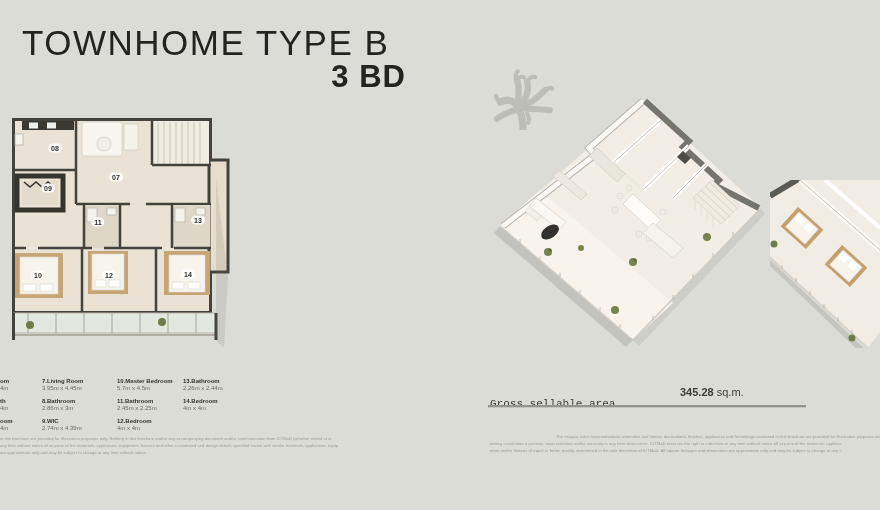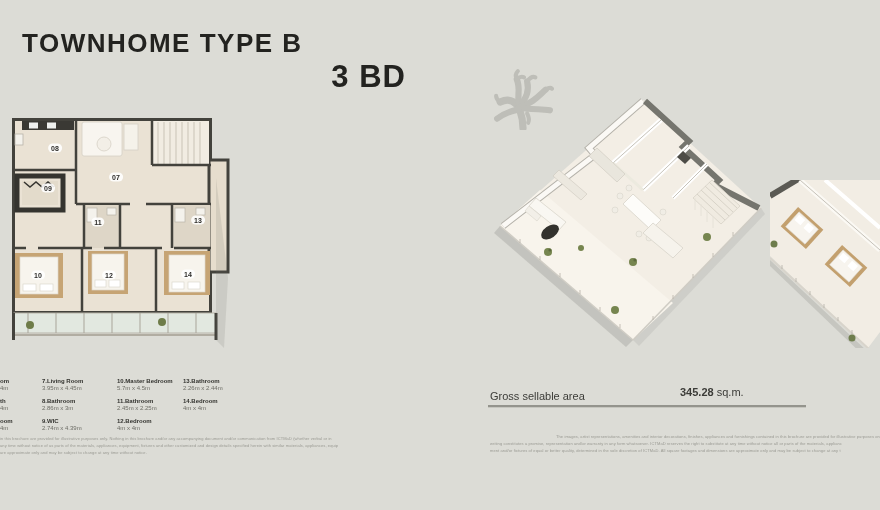"TOWNHOME TYPE B" .title-line1 { font-size: 26px -> 35px; font-weight: 700 -> 400 }
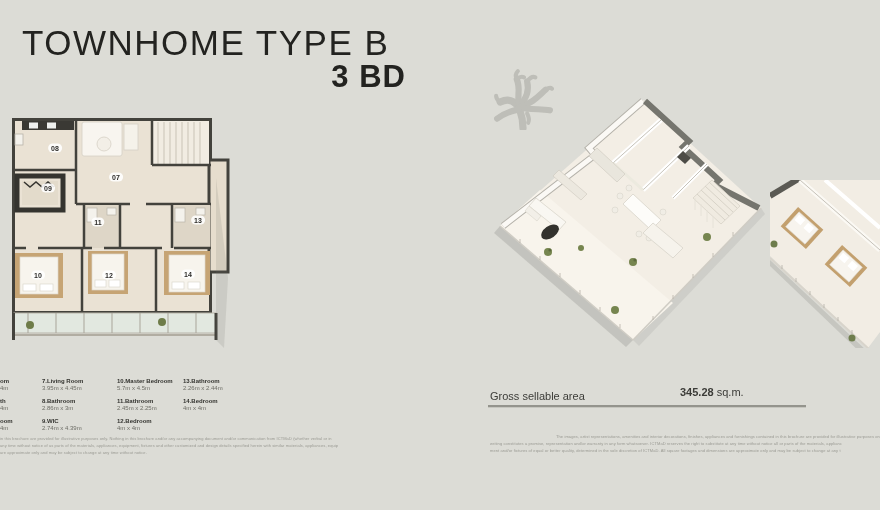"Gross sellable area" .area-label { font-family: none -> Liberation Mono, monospace; top: 4px -> 12px }
